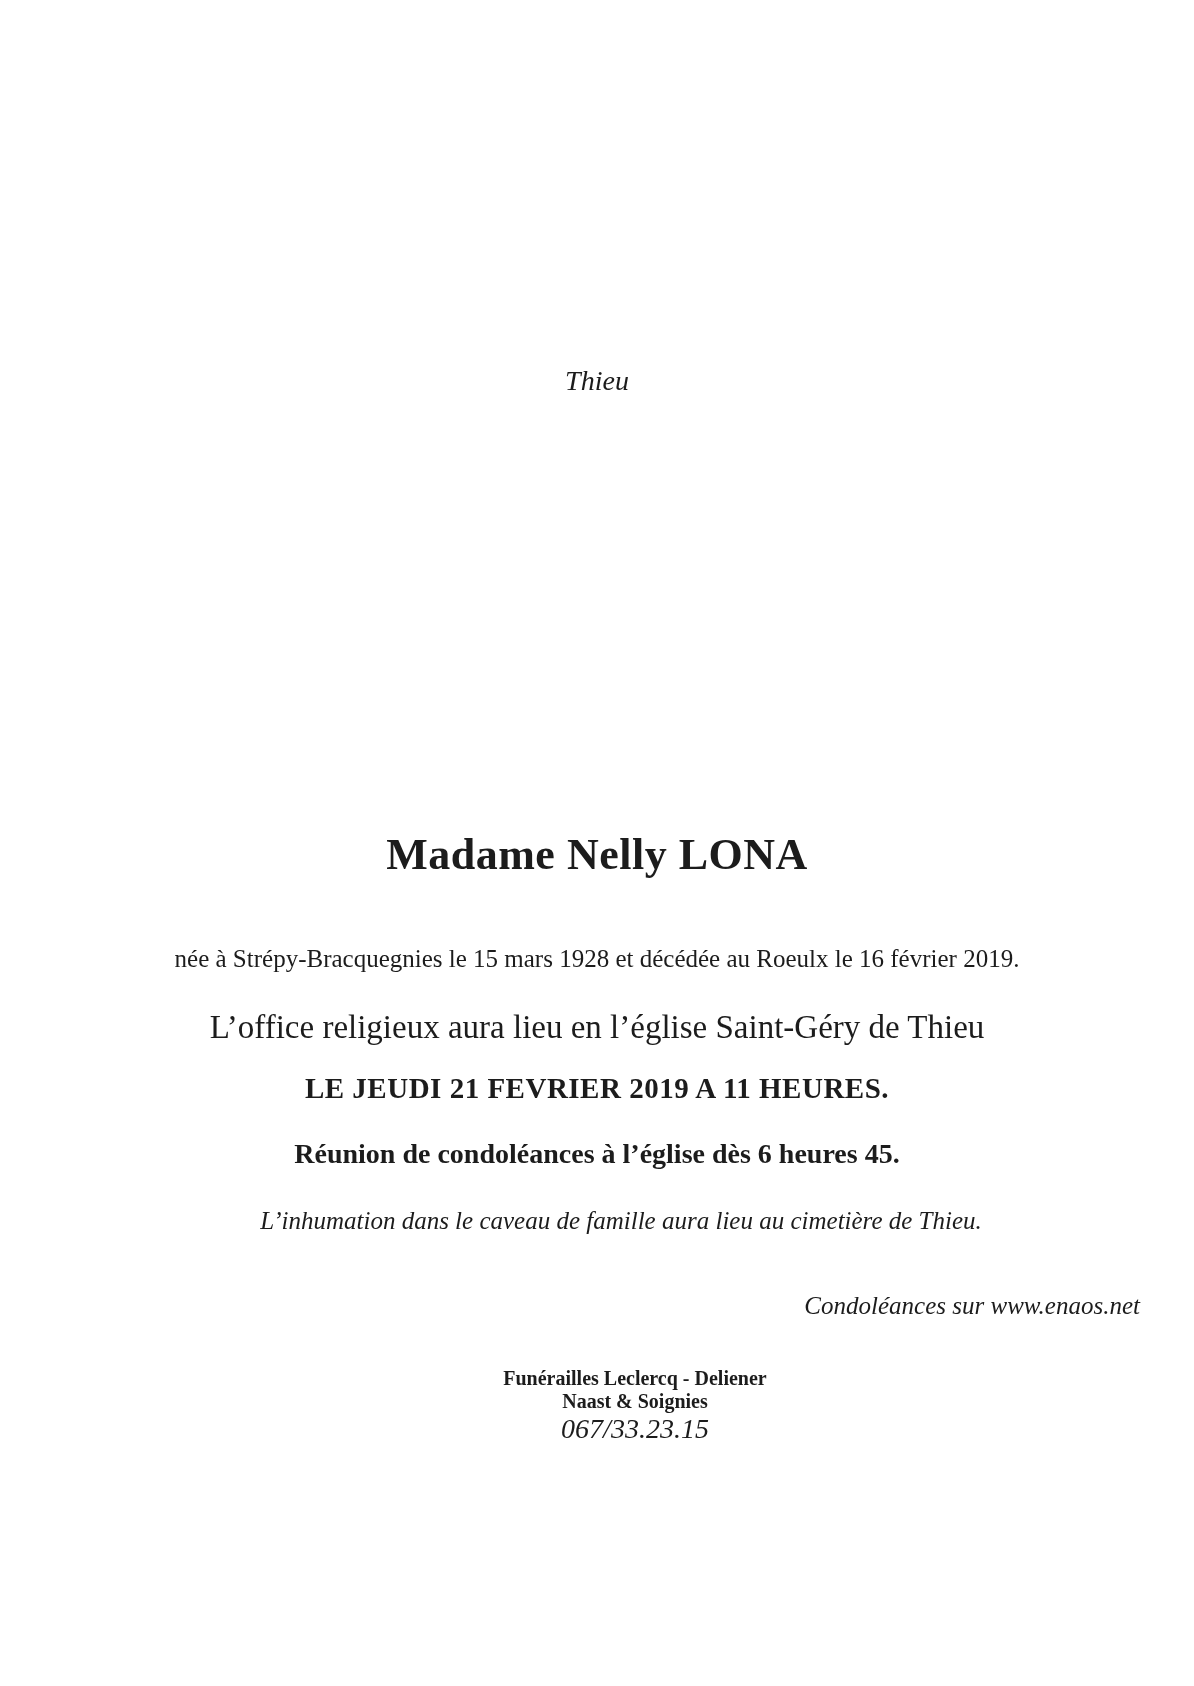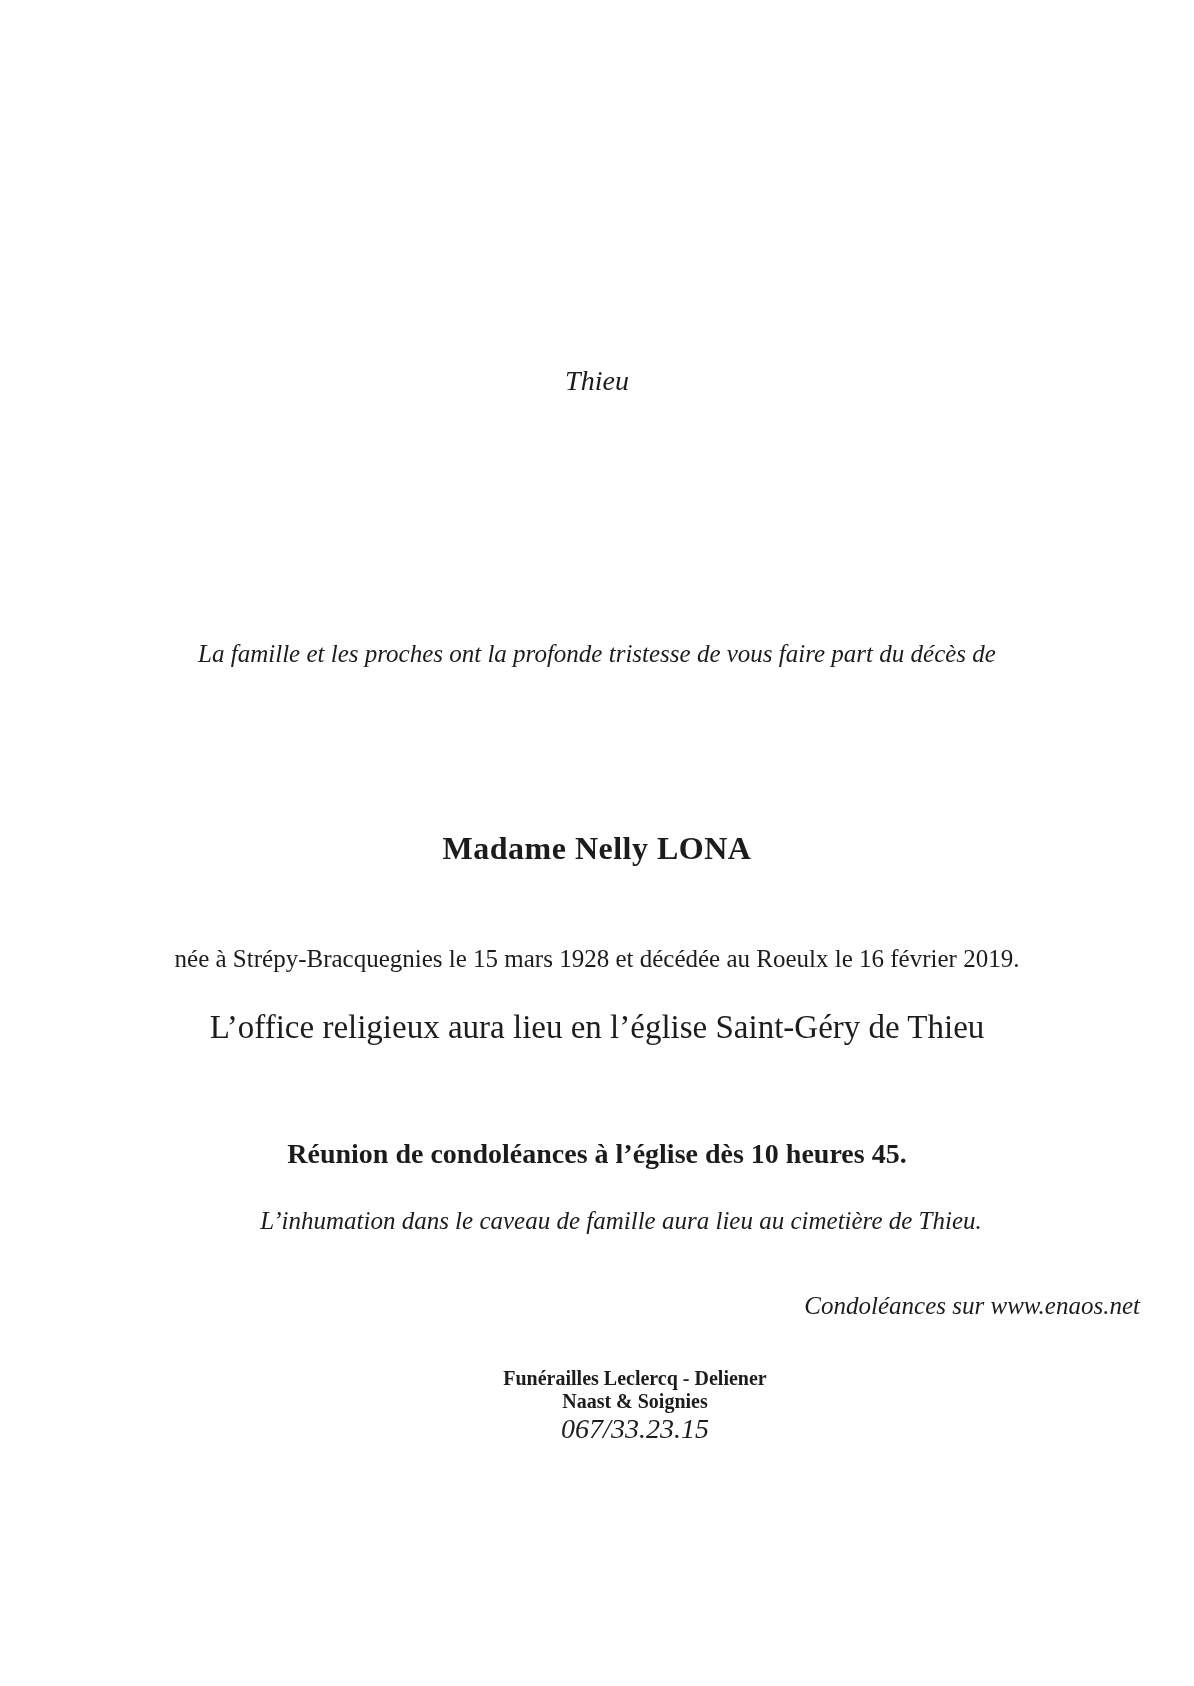"La famille et les proches" div.line { html: <div>La famille et les proches ont la profonde tristesse de vous faire part du décès de</div> -> none }
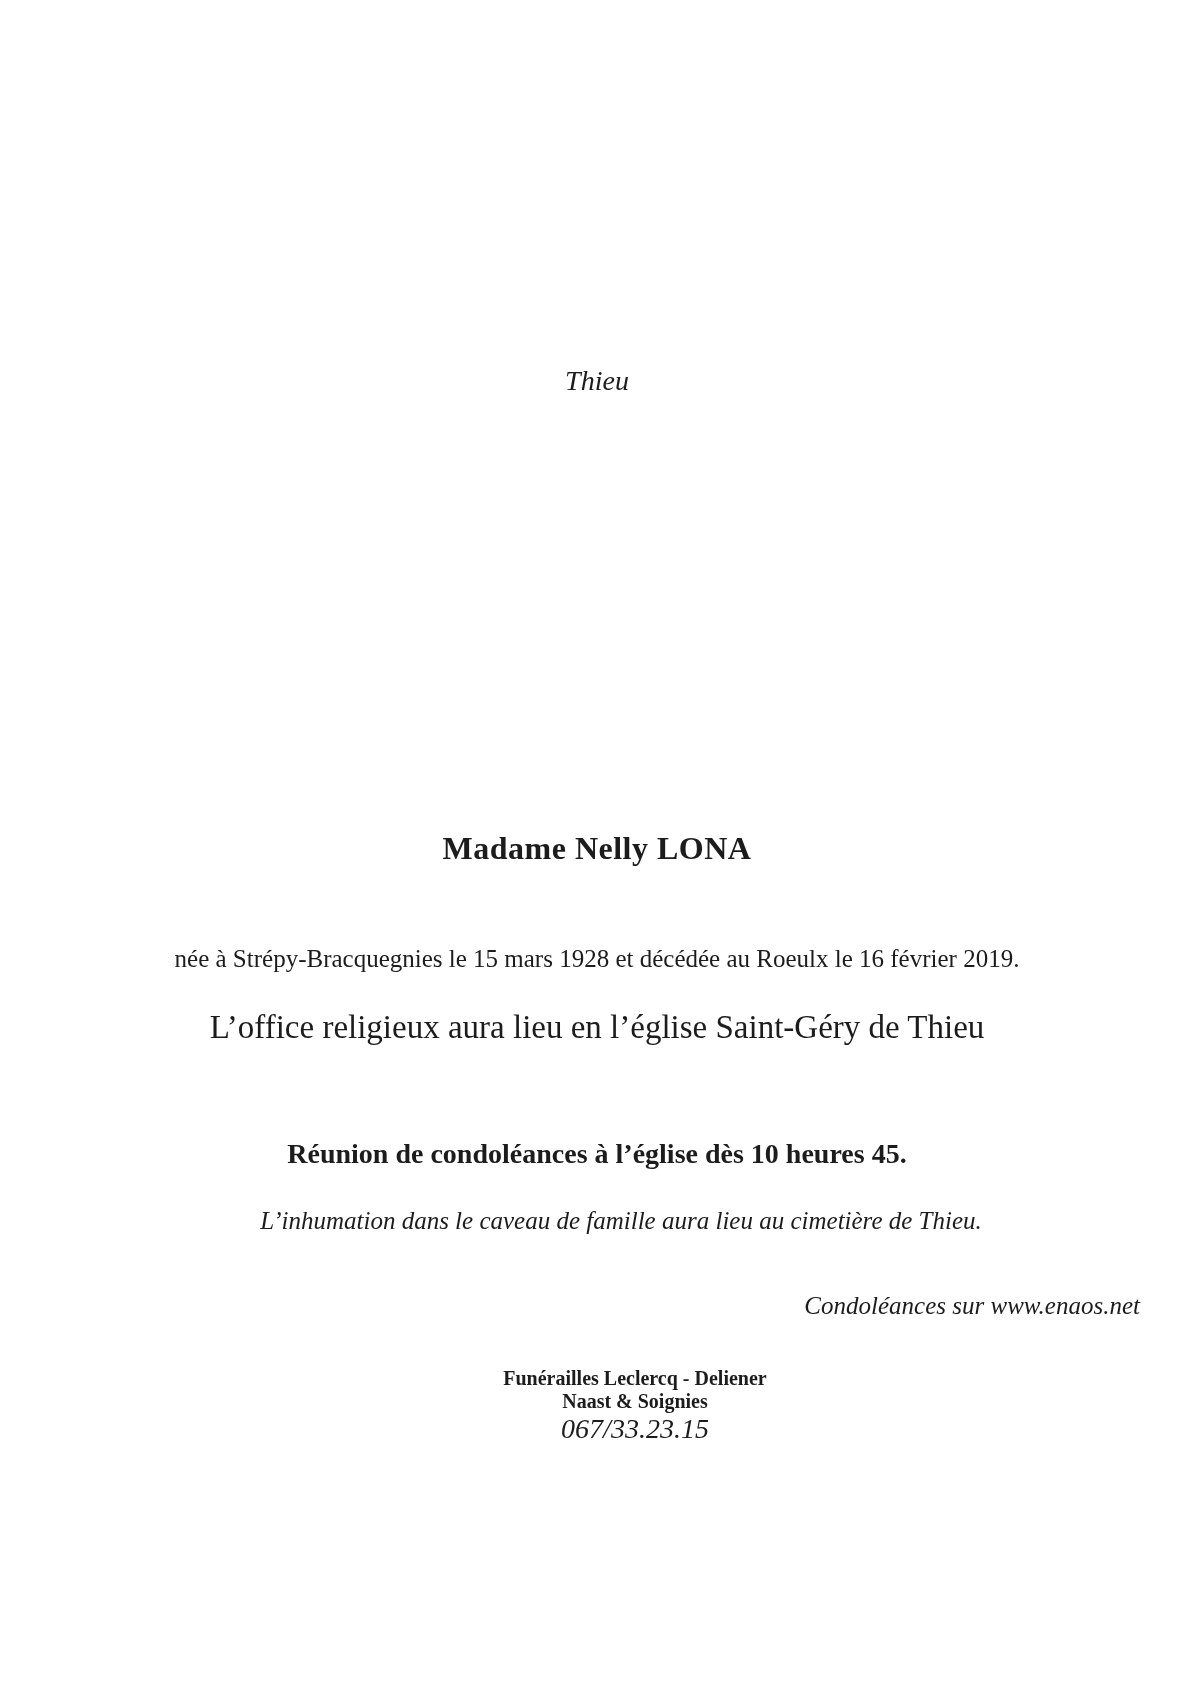"Madame Nelly LONA" .name { font-size: 32px -> 44px }
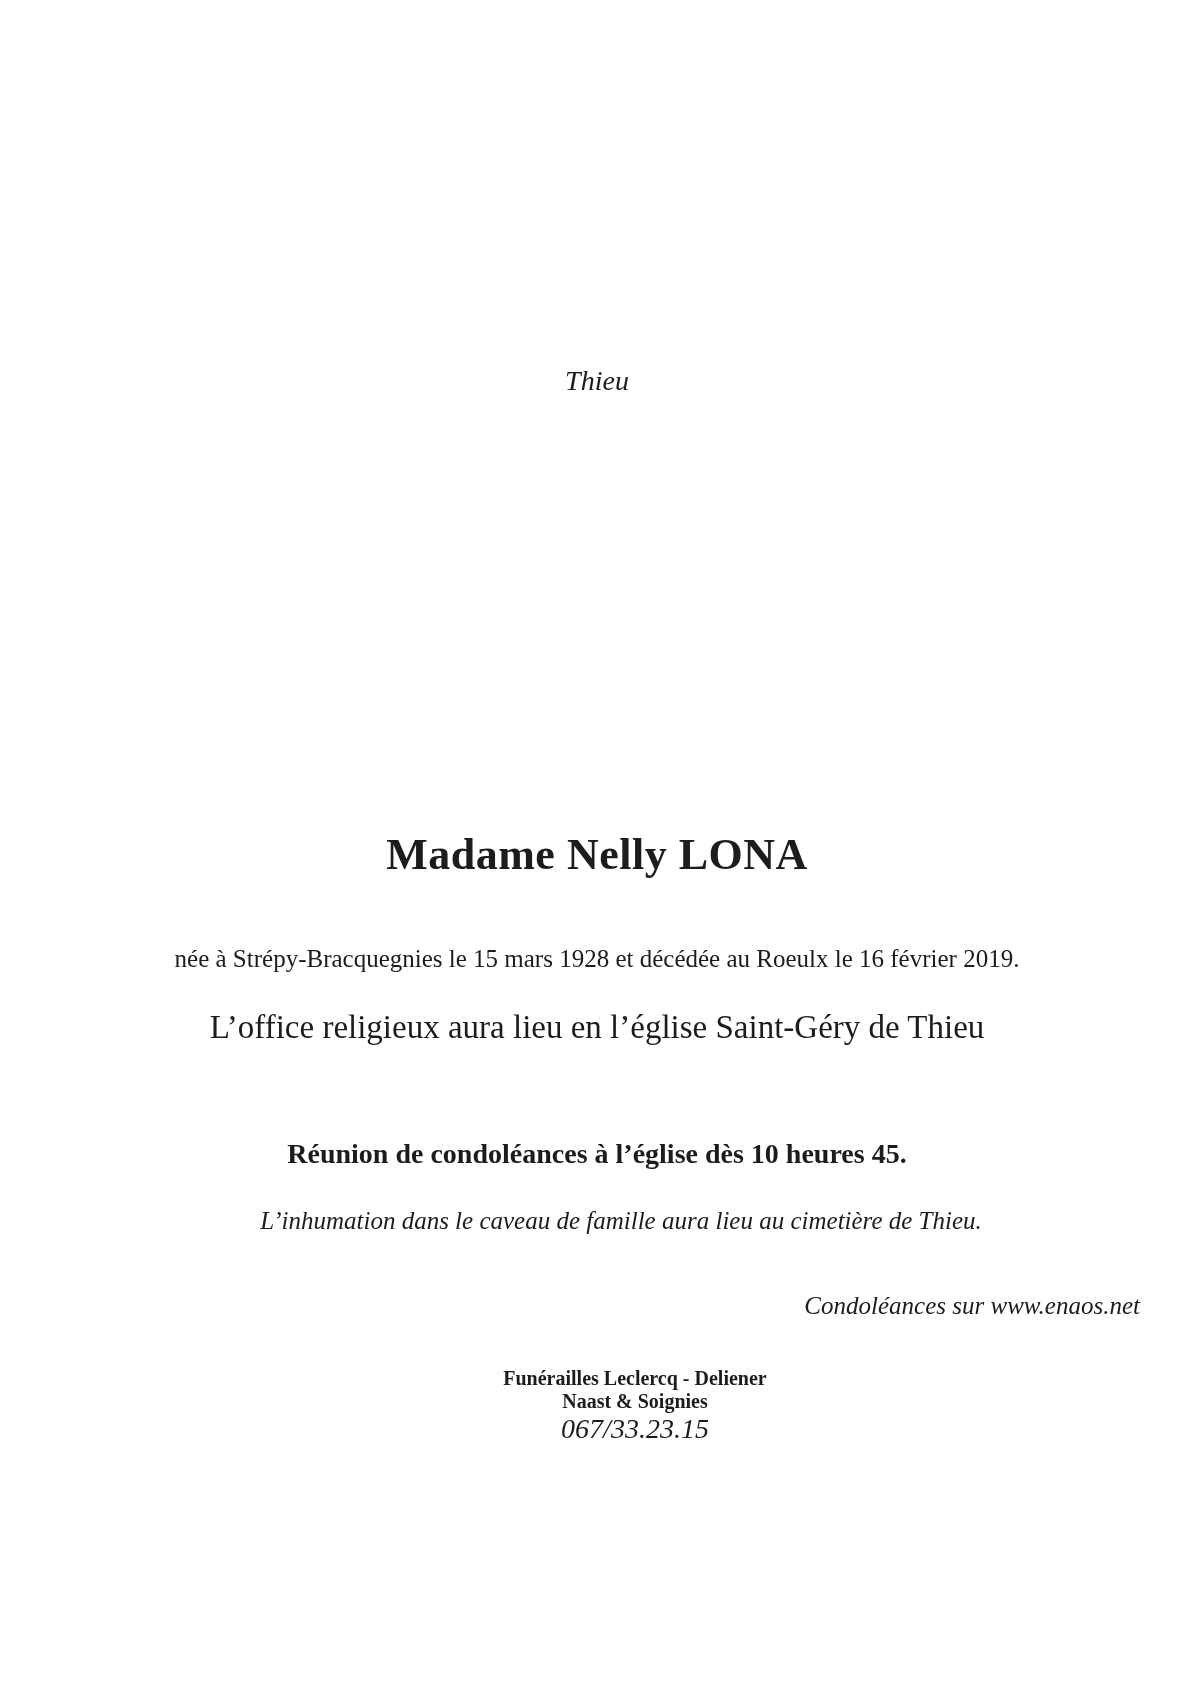"LE JEUDI 21 FEVRIER 2019" div.line { html: none -> <div>LE JEUDI 21 FEVRIER 2019 A 11 HEURES.</div> }
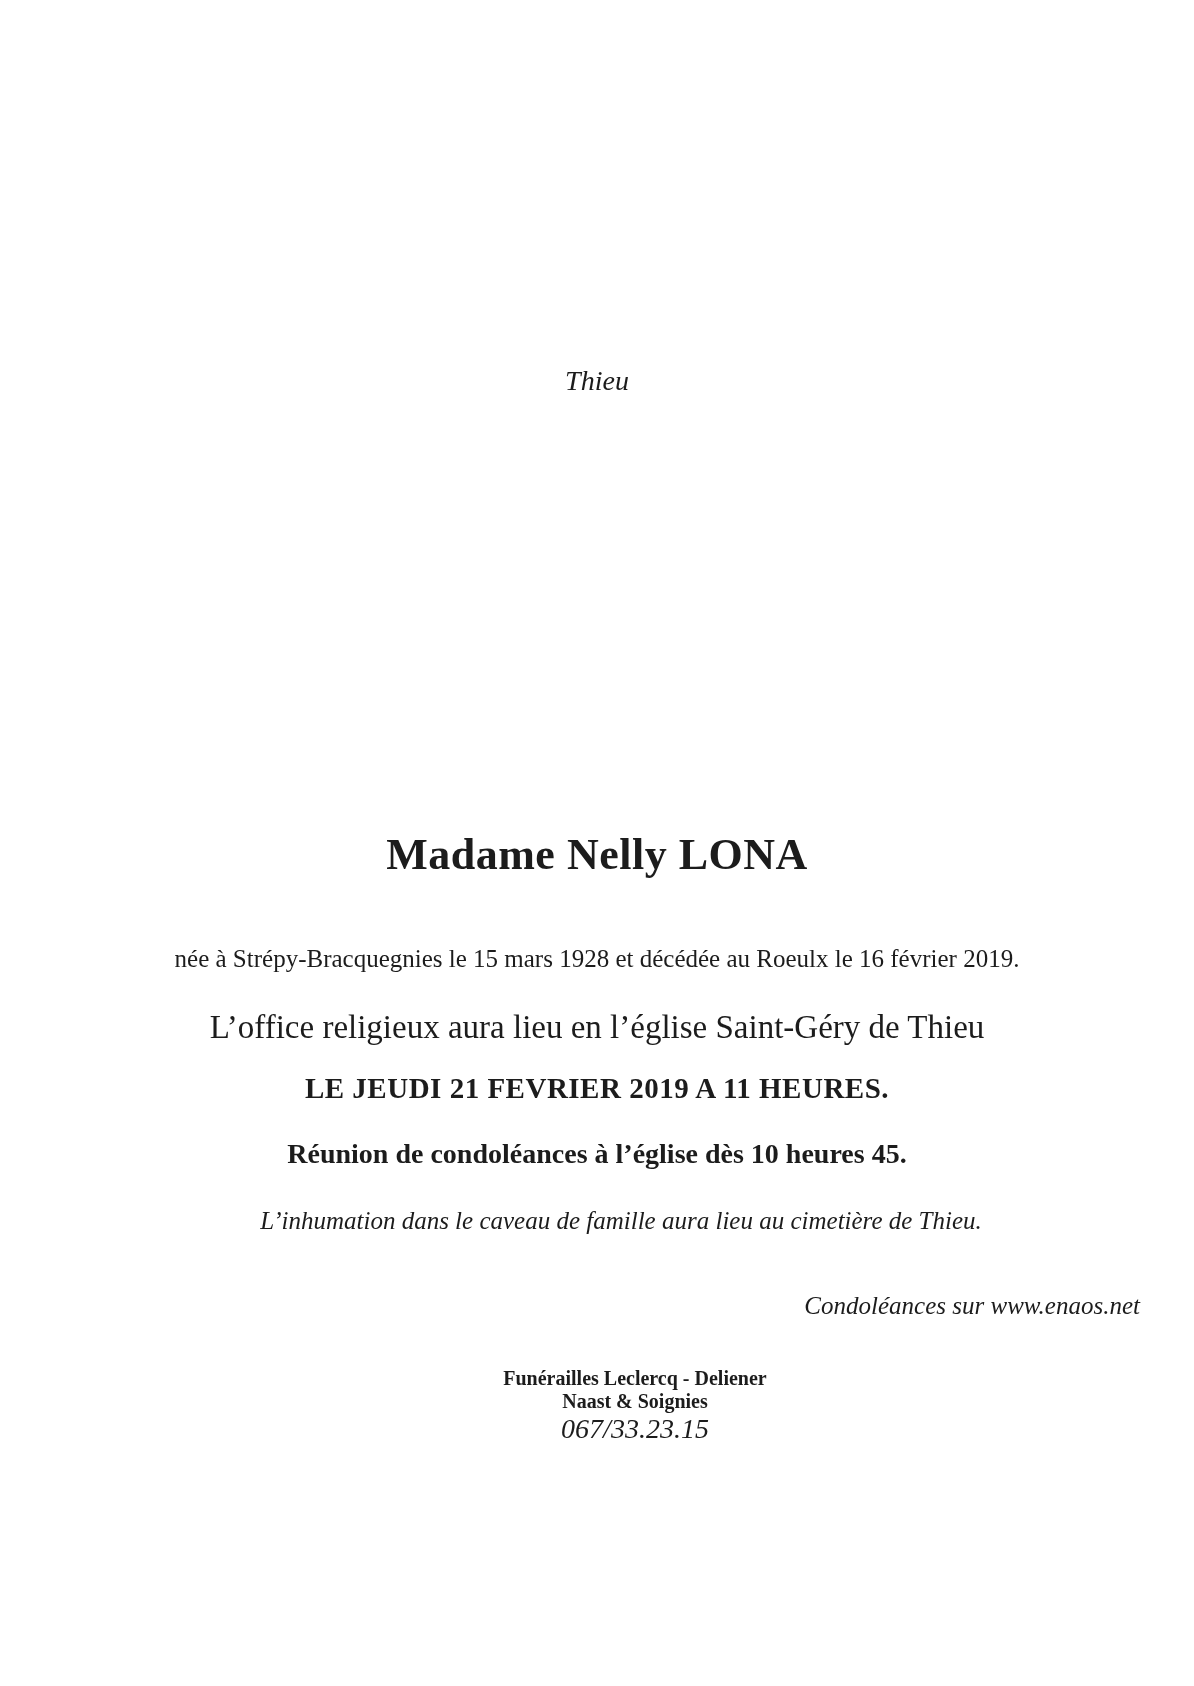"Réunion de condoléances à l’église" div.line { text: 10 -> 6 }
